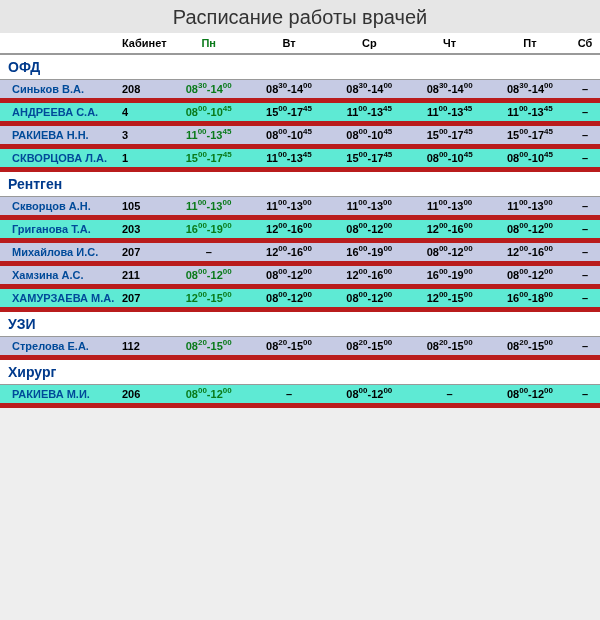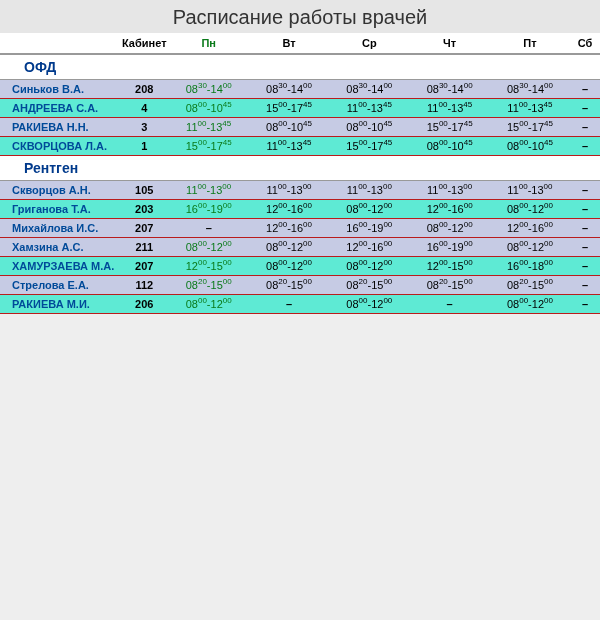"ОФД" .section td { padding: 4px 24px -> 4px 8px }
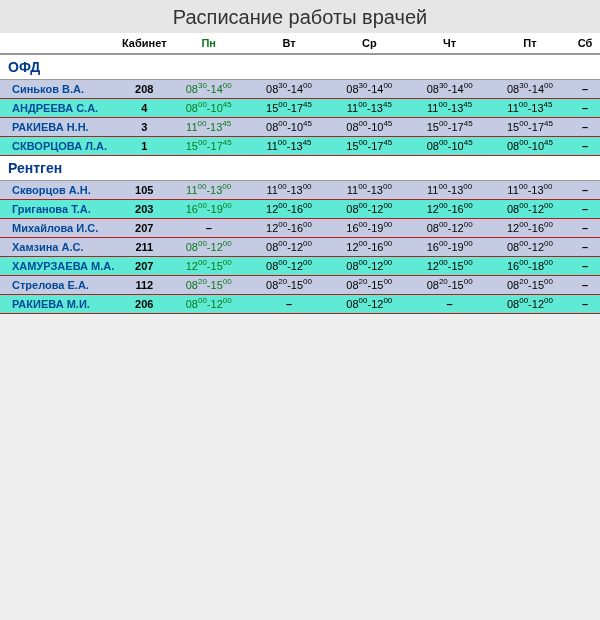"Синьков В.А." .doc { border-bottom: 1px solid #b91c1c -> 5px solid #b91c1c }
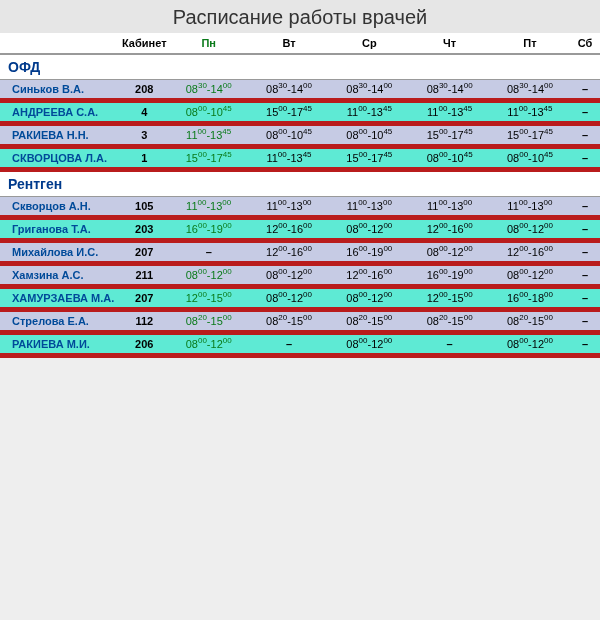"208" .doc td.cab { text-align: center -> left }
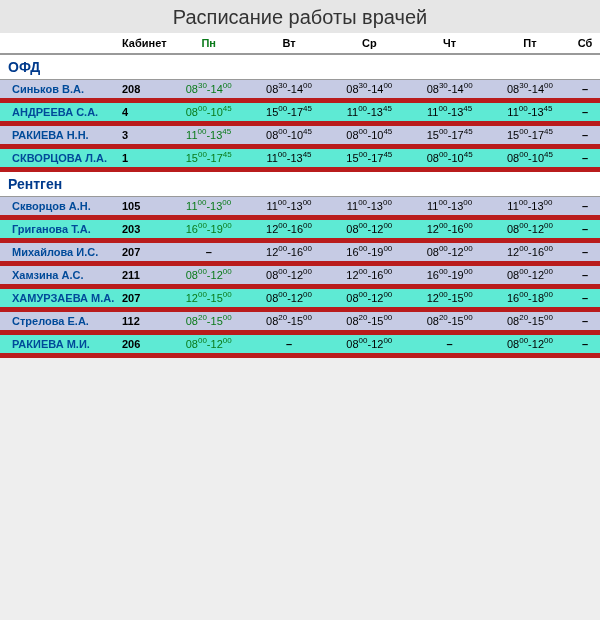"0830-1400" .doc .time { font-weight: normal -> bold }
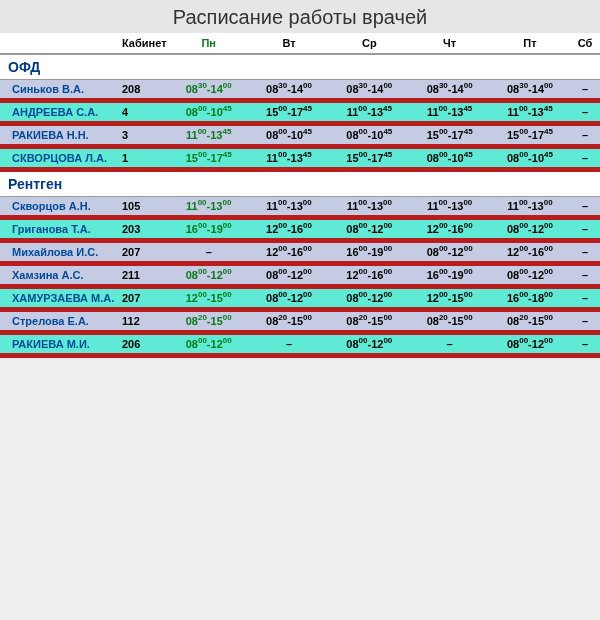"УЗИ" tr.section { html: none -> <tr> <td>УЗИ</td> </tr> }
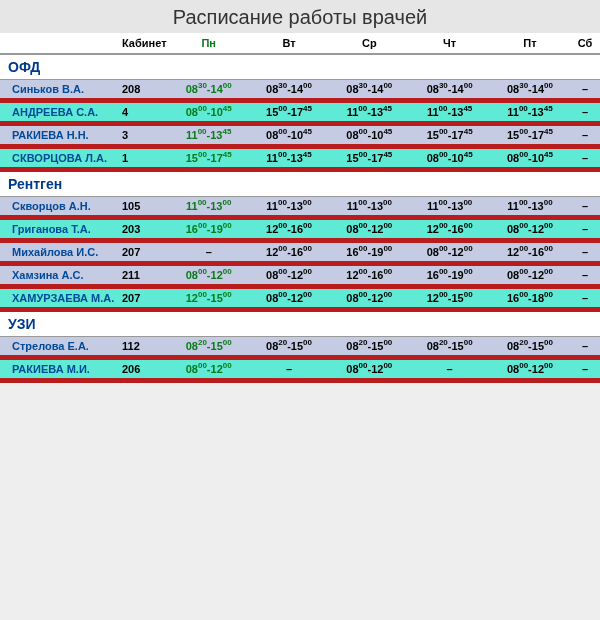"Хирург" tr.section { html: none -> <tr> <td>Хирург</td> </tr> }
